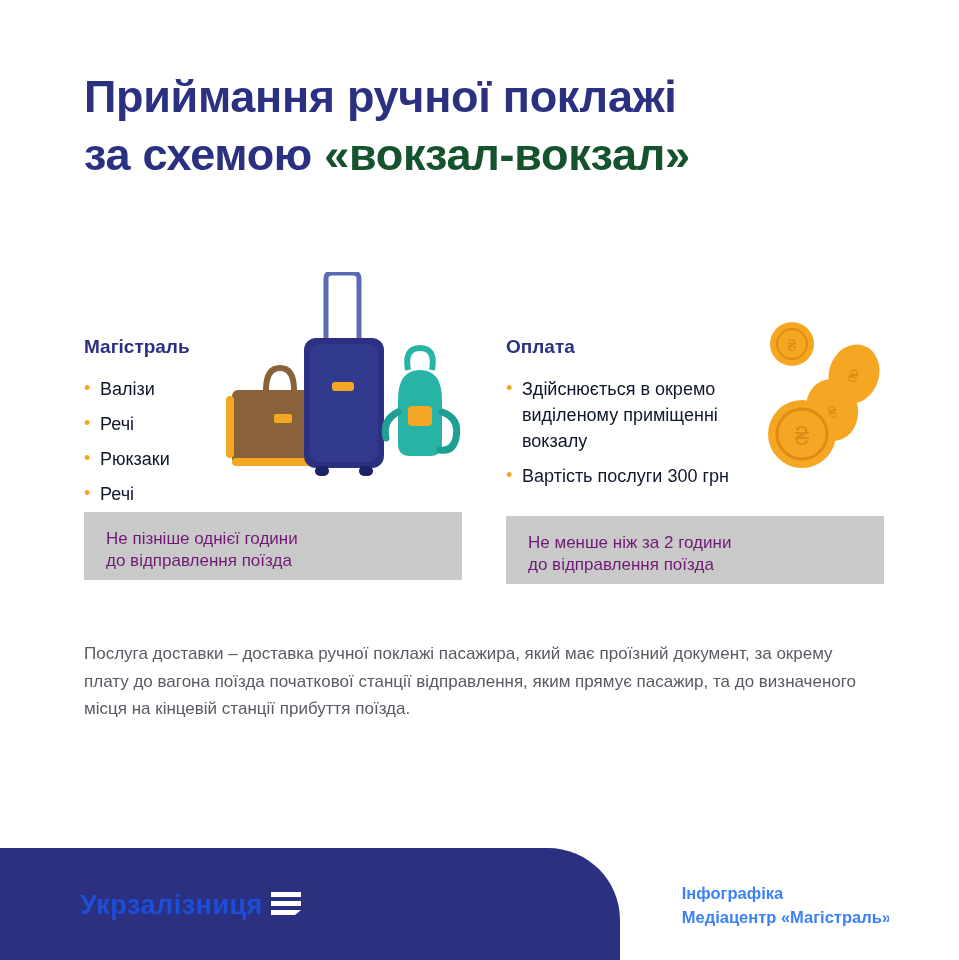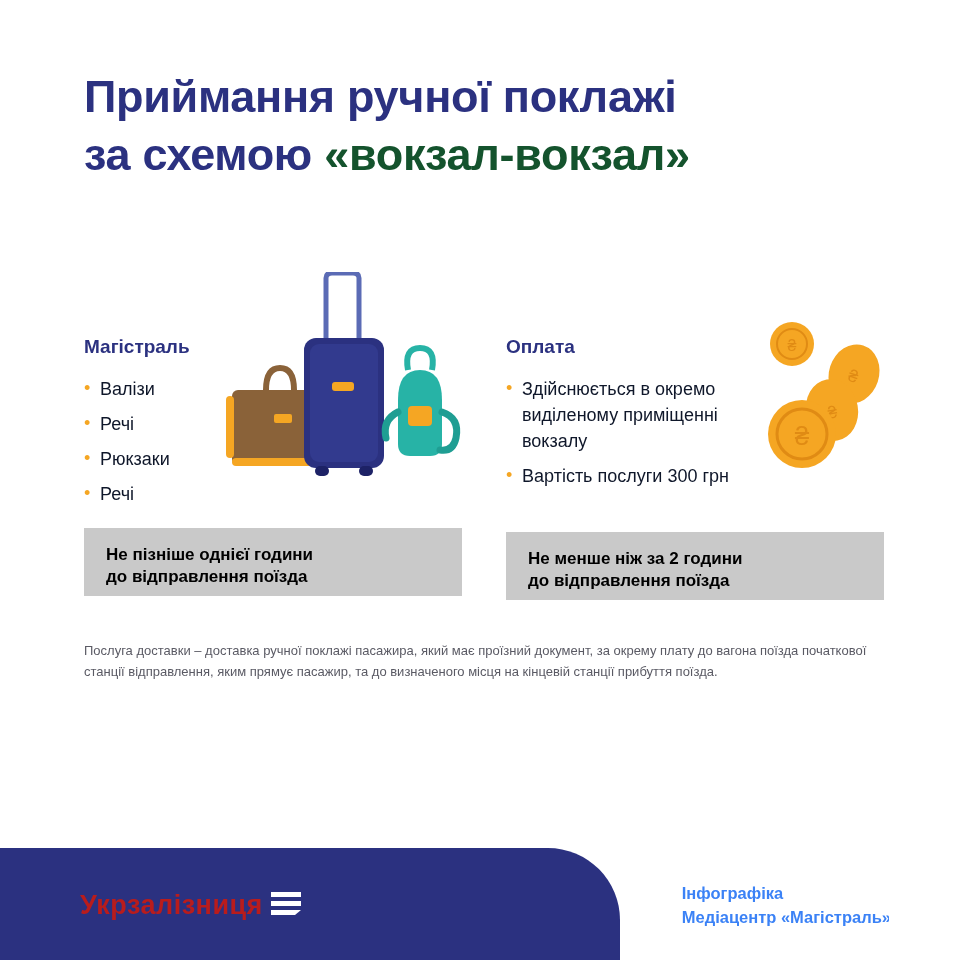"Не пізніше однієї години" .note { color: #000000 -> #701a75; font-weight: bold -> normal; margin-top: 16px -> none }
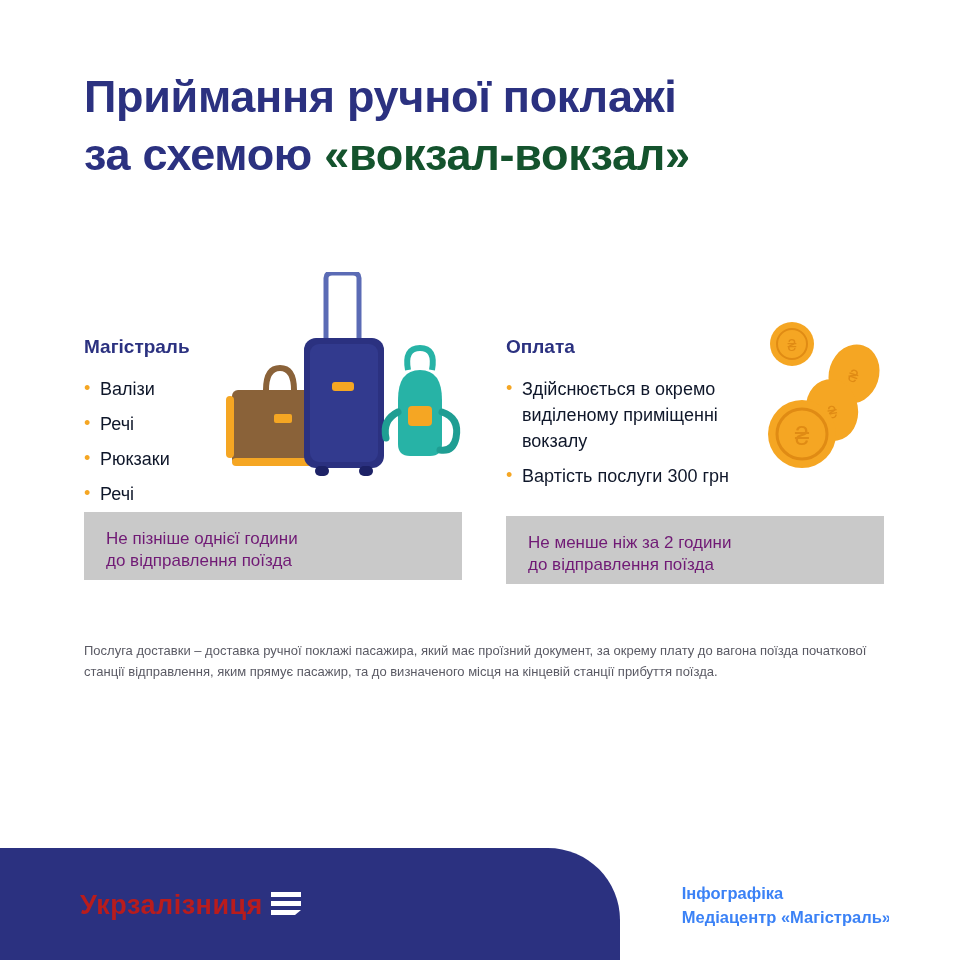"Послуга доставки – доставка ручної" .paragraph { font-size: 13px -> 17px }
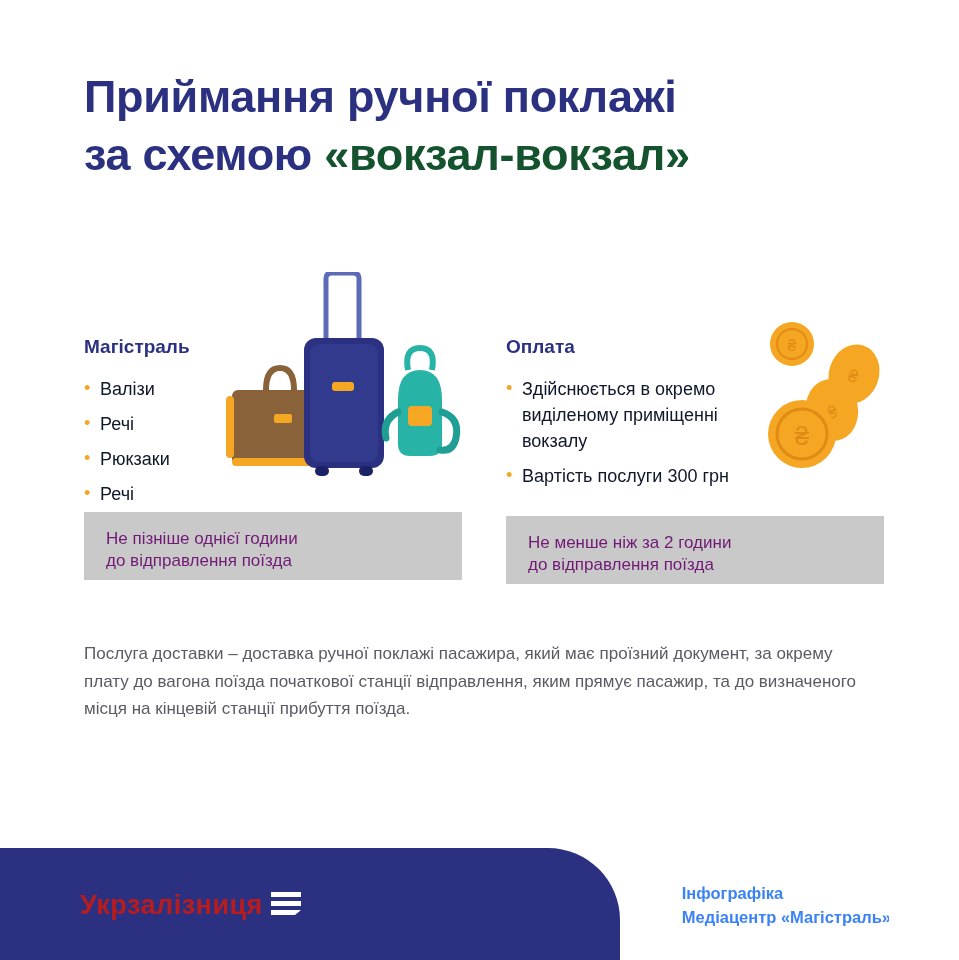"Укрзалізниця" .footer-logo-text { color: #b91c1c -> #1d4ed8 }
